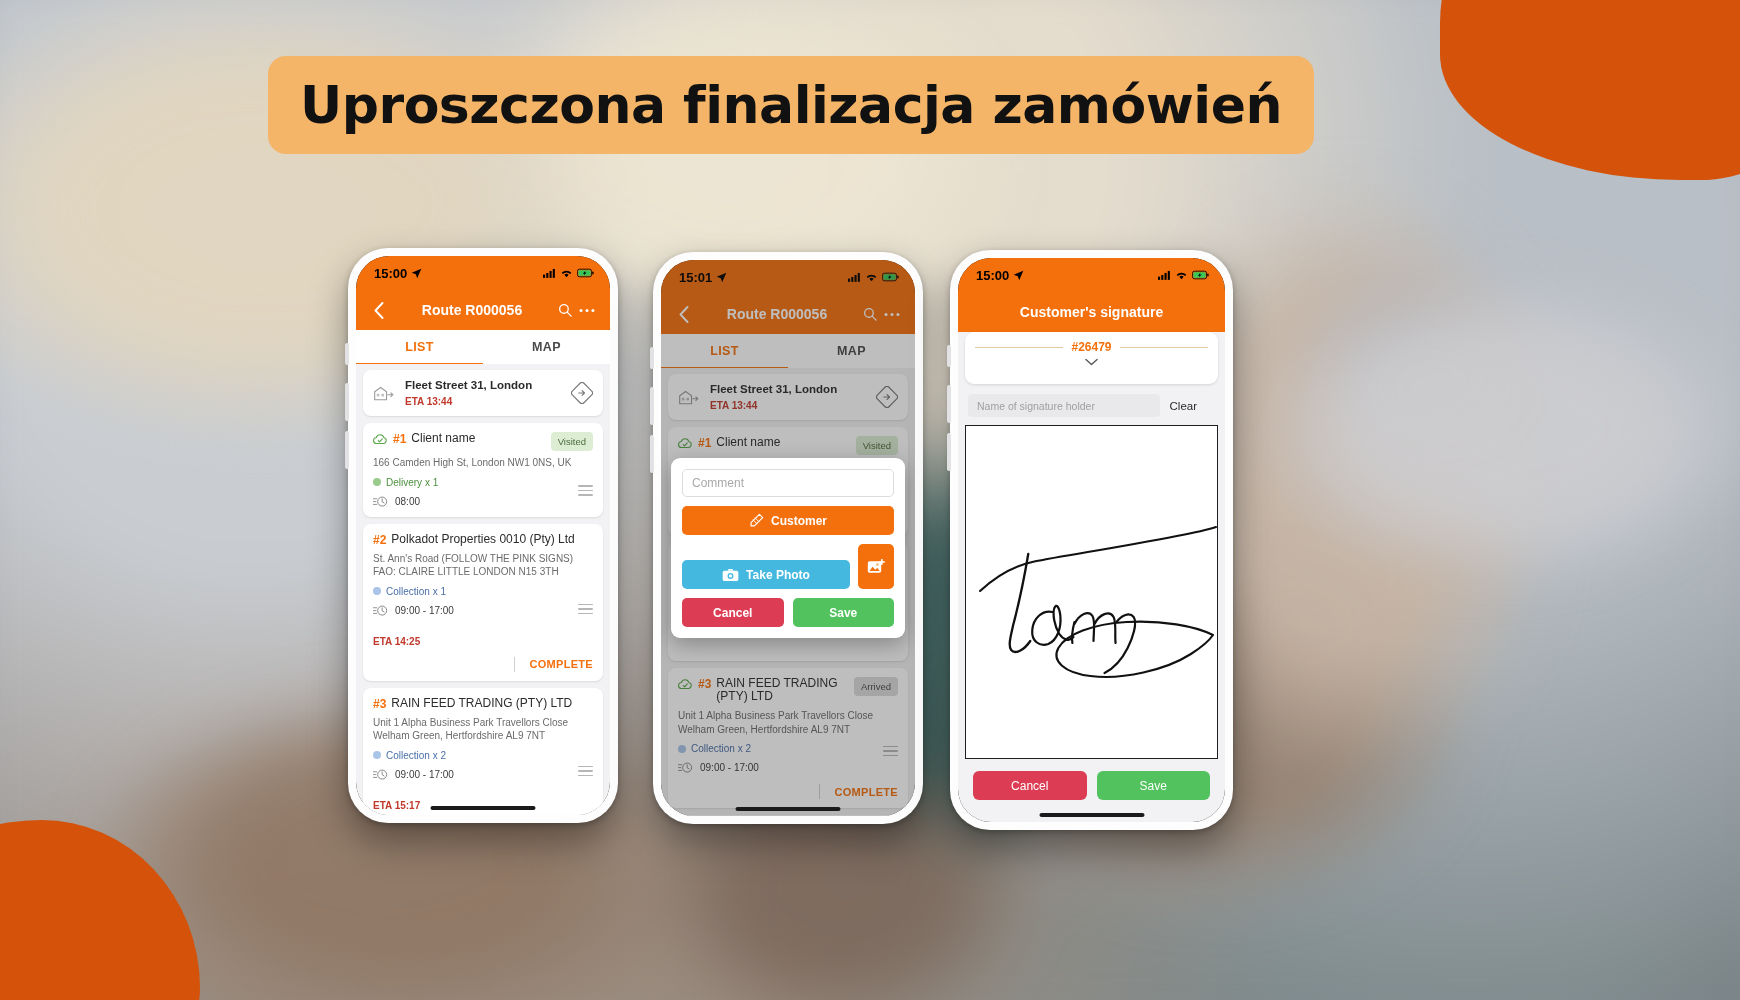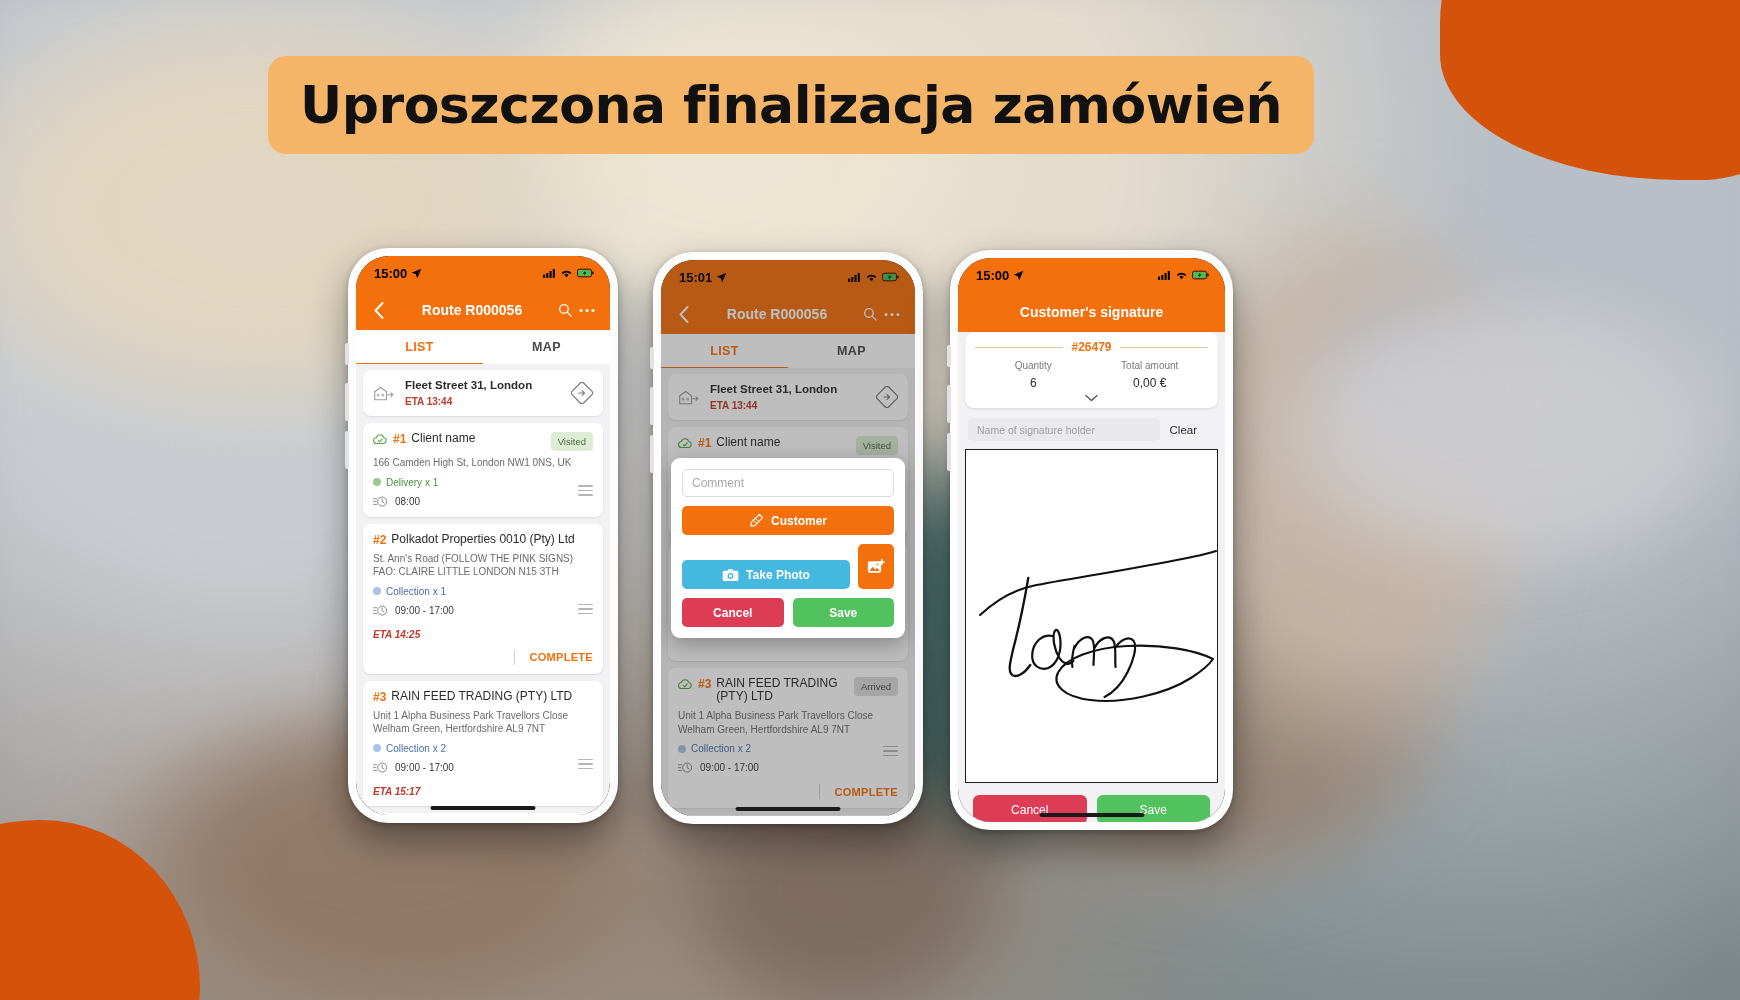"#26479" .sumcard { padding: 8px 10px 4px -> 8px 10px 16px }
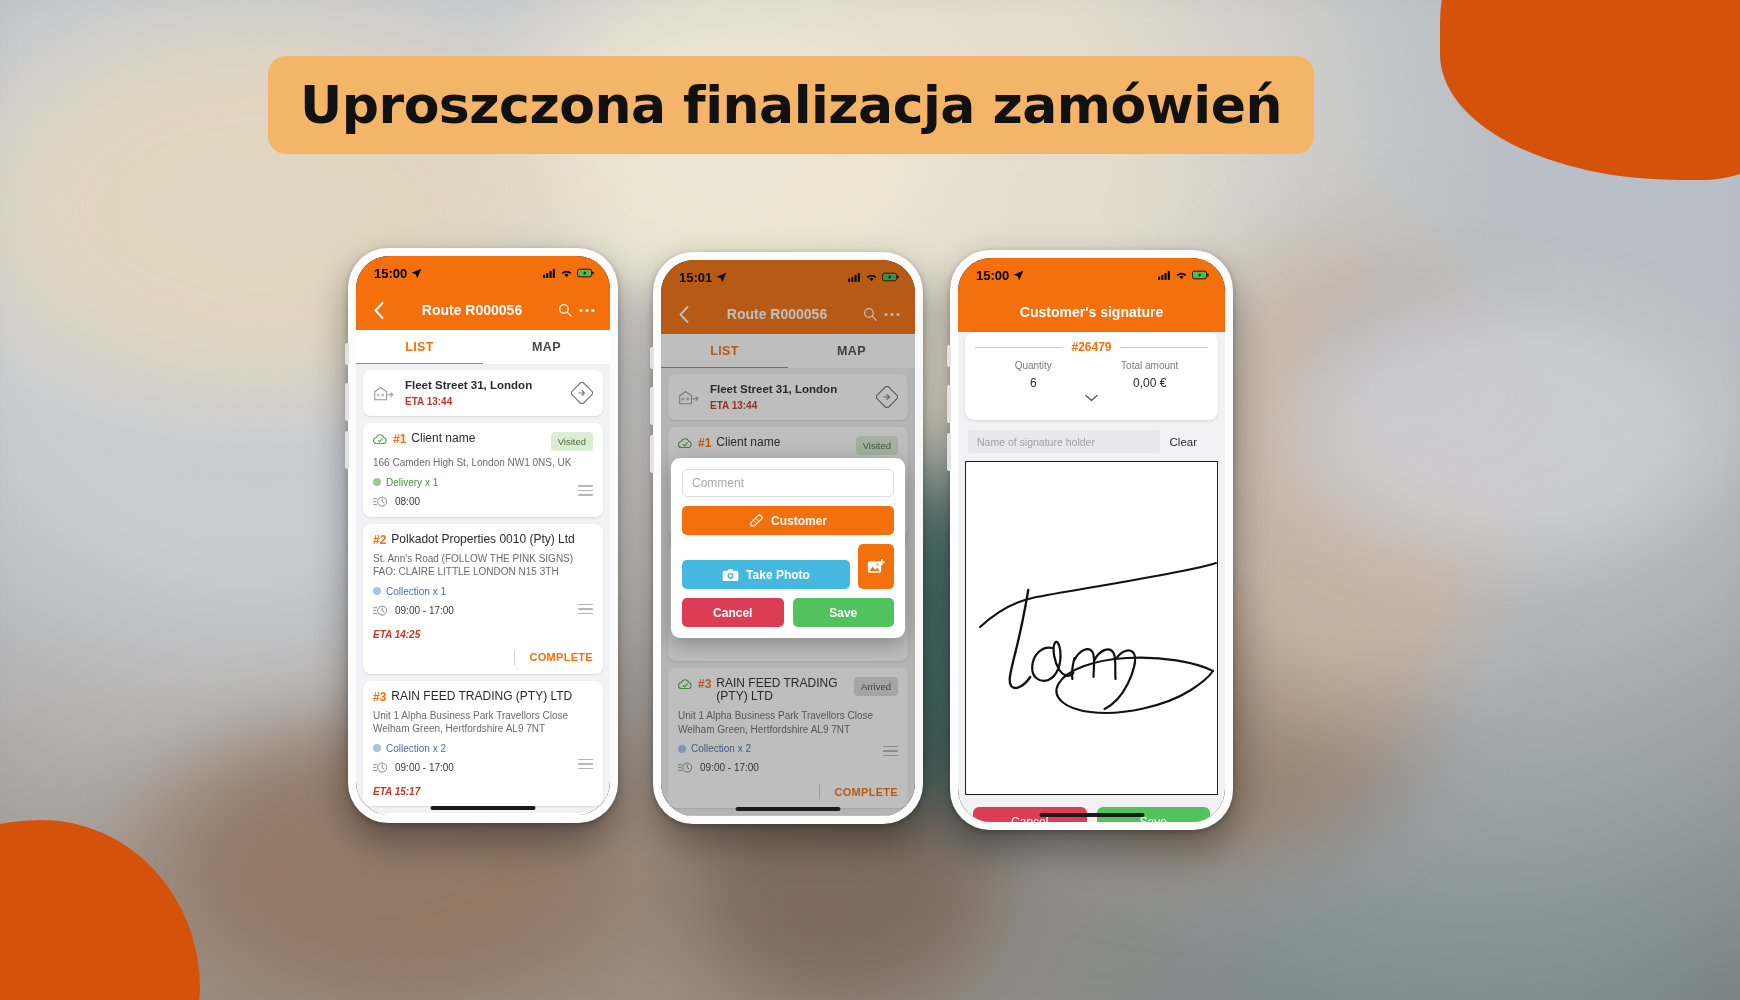"Quantity" div.sum2 { html: <div> <div> <div>Quantity</div> <div>6</div> </div> <div> <div>Total amount</div> <div>0,00 €</div> </div> </div> -> none }
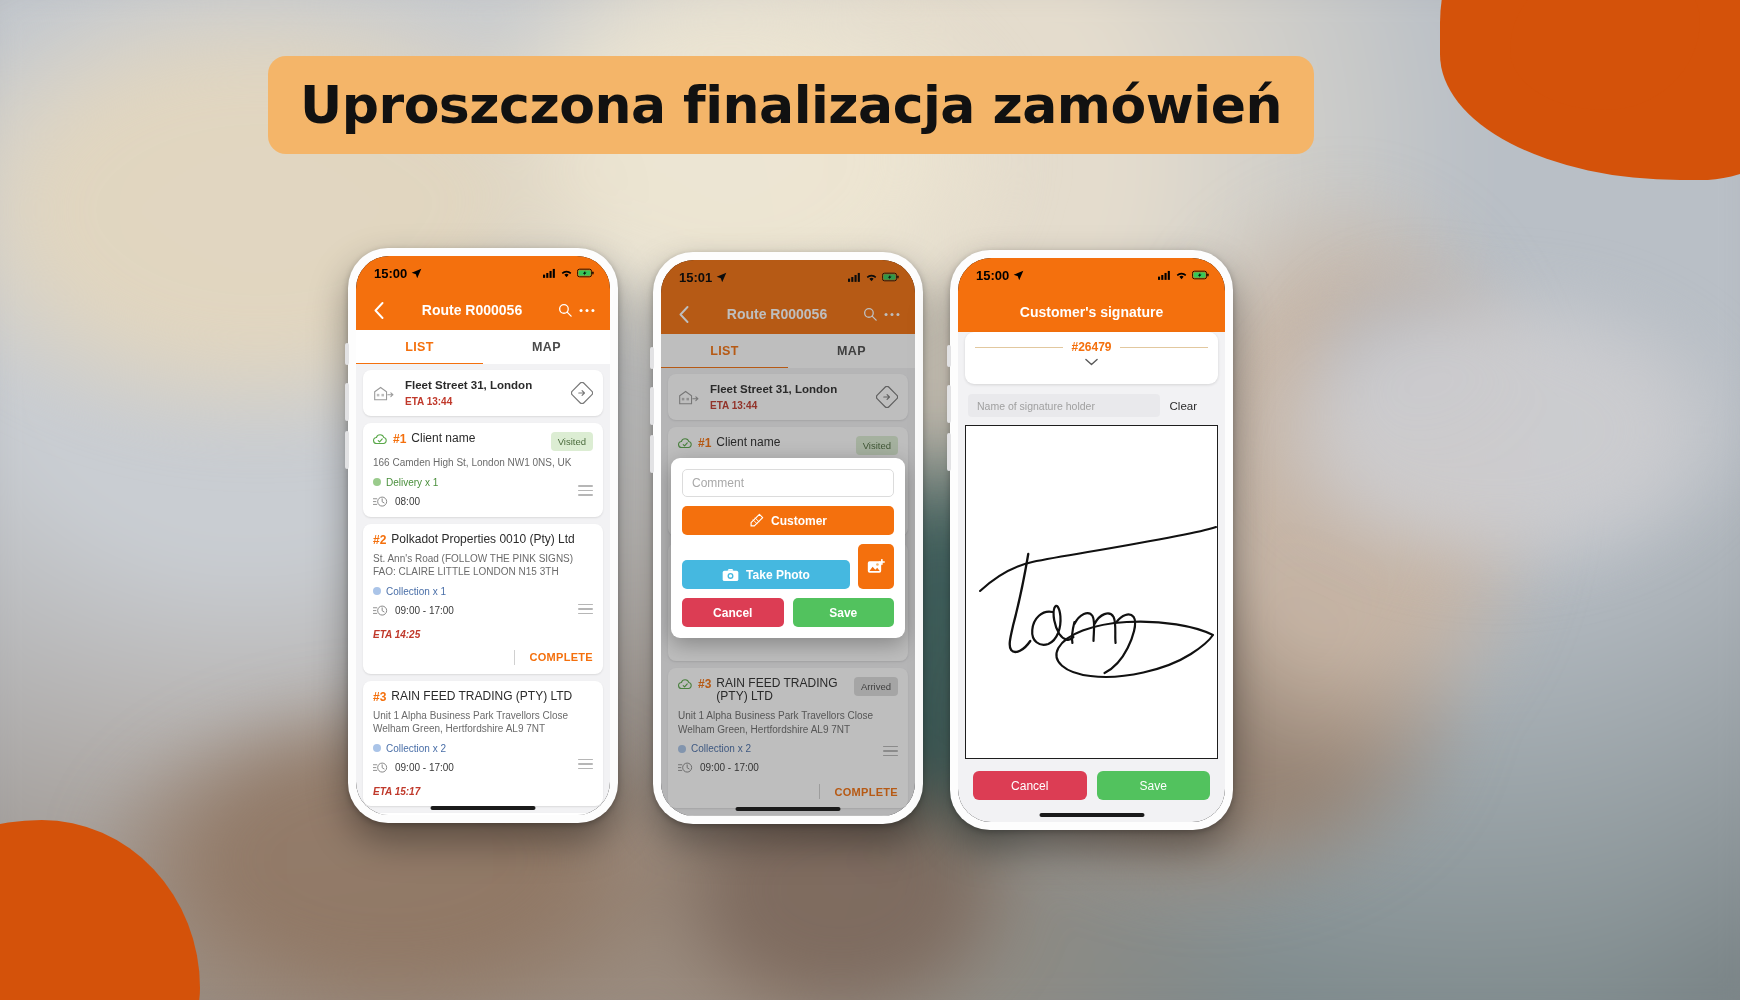"ETA 14:25" .stop-etared { font-style: italic -> none; margin-top: 12px -> 19px }
